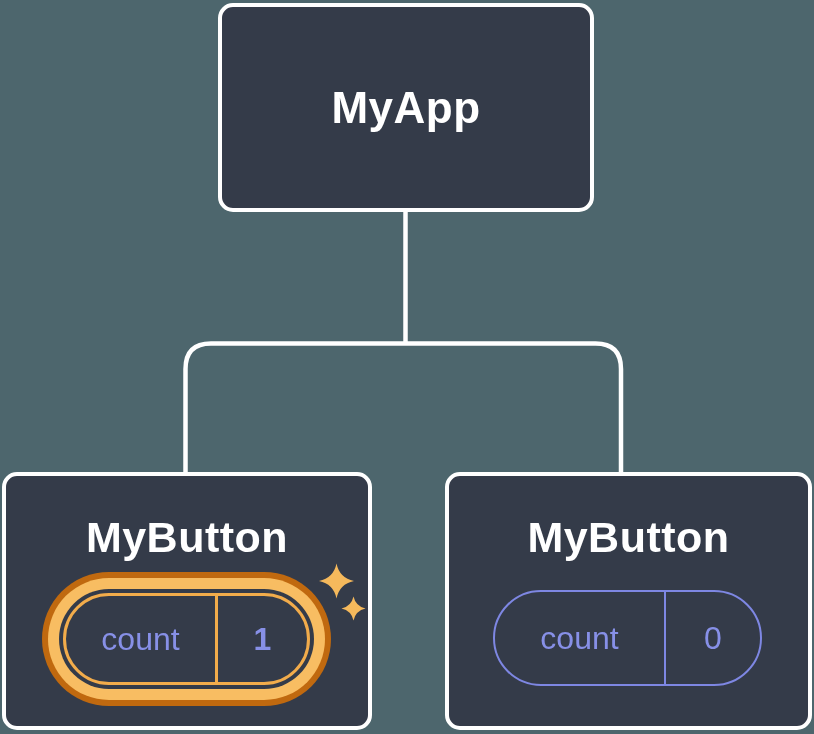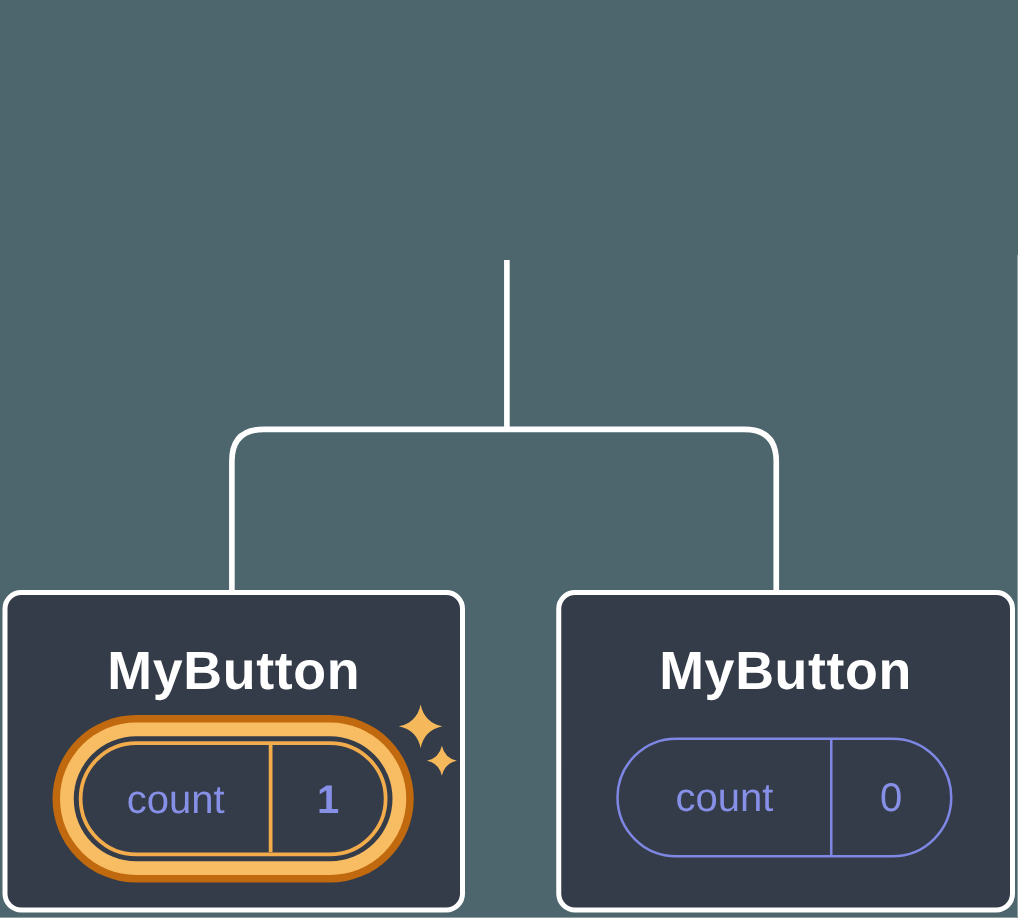"MyApp" div.node { html: none -> <div> <div>MyApp</div> </div> }
